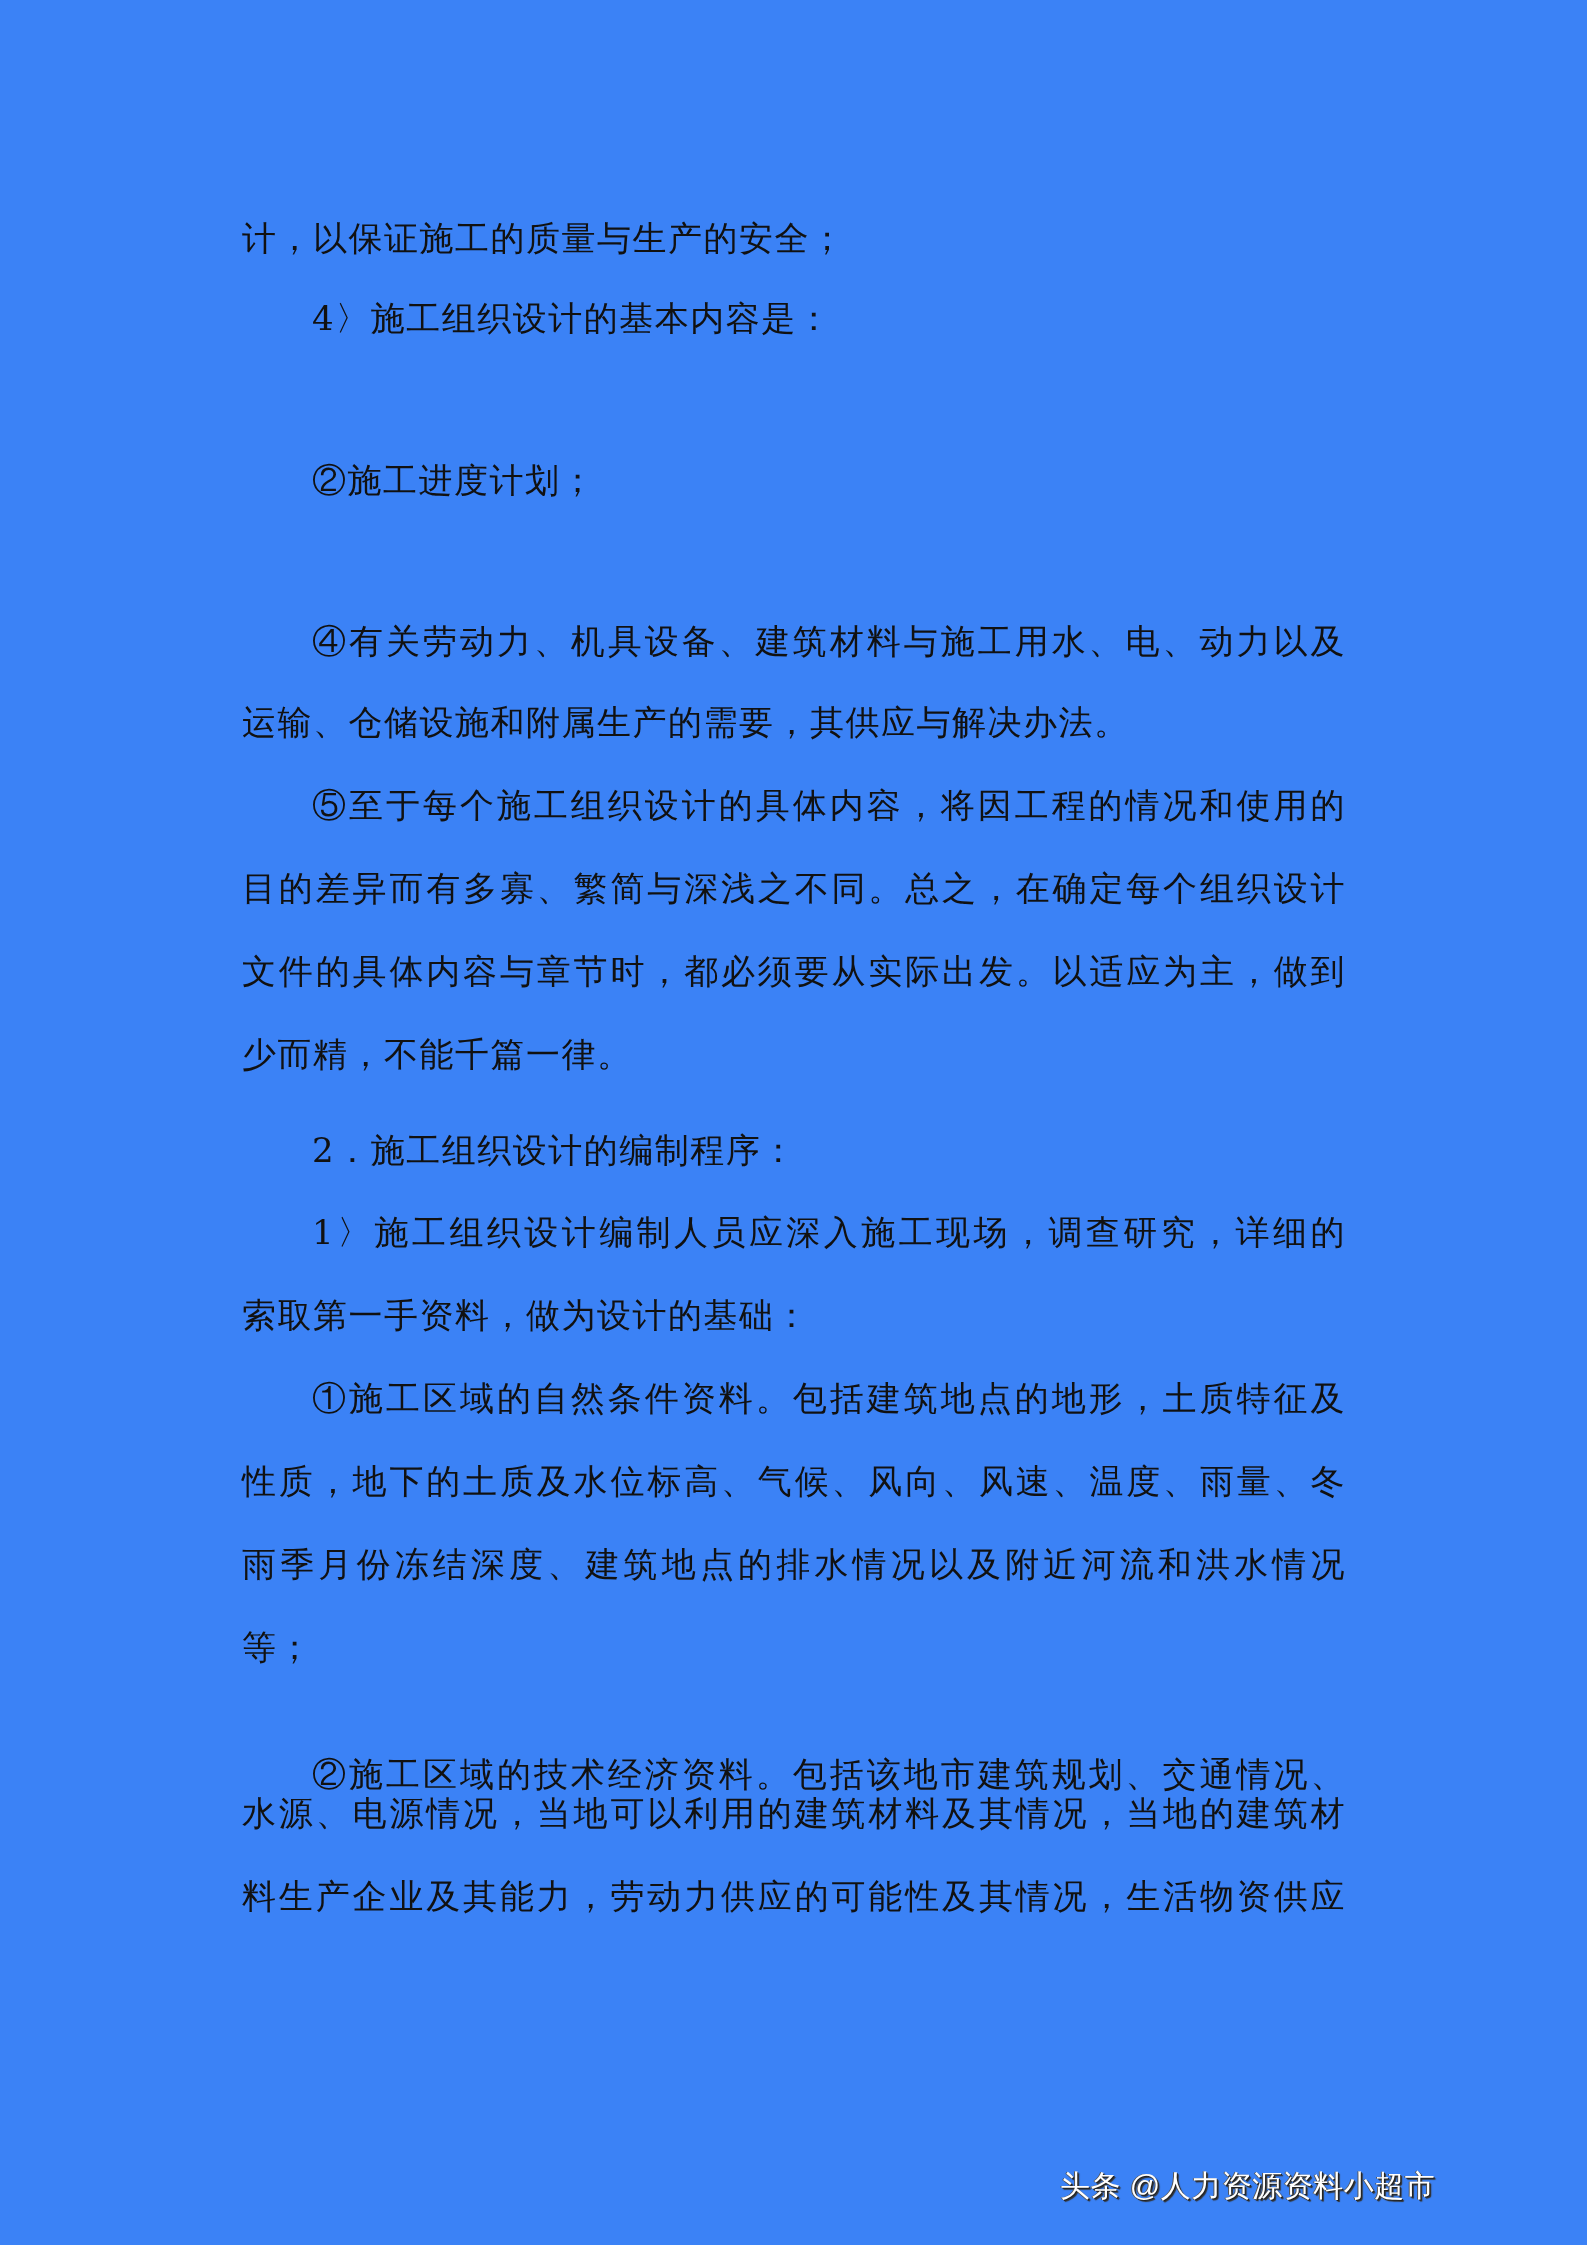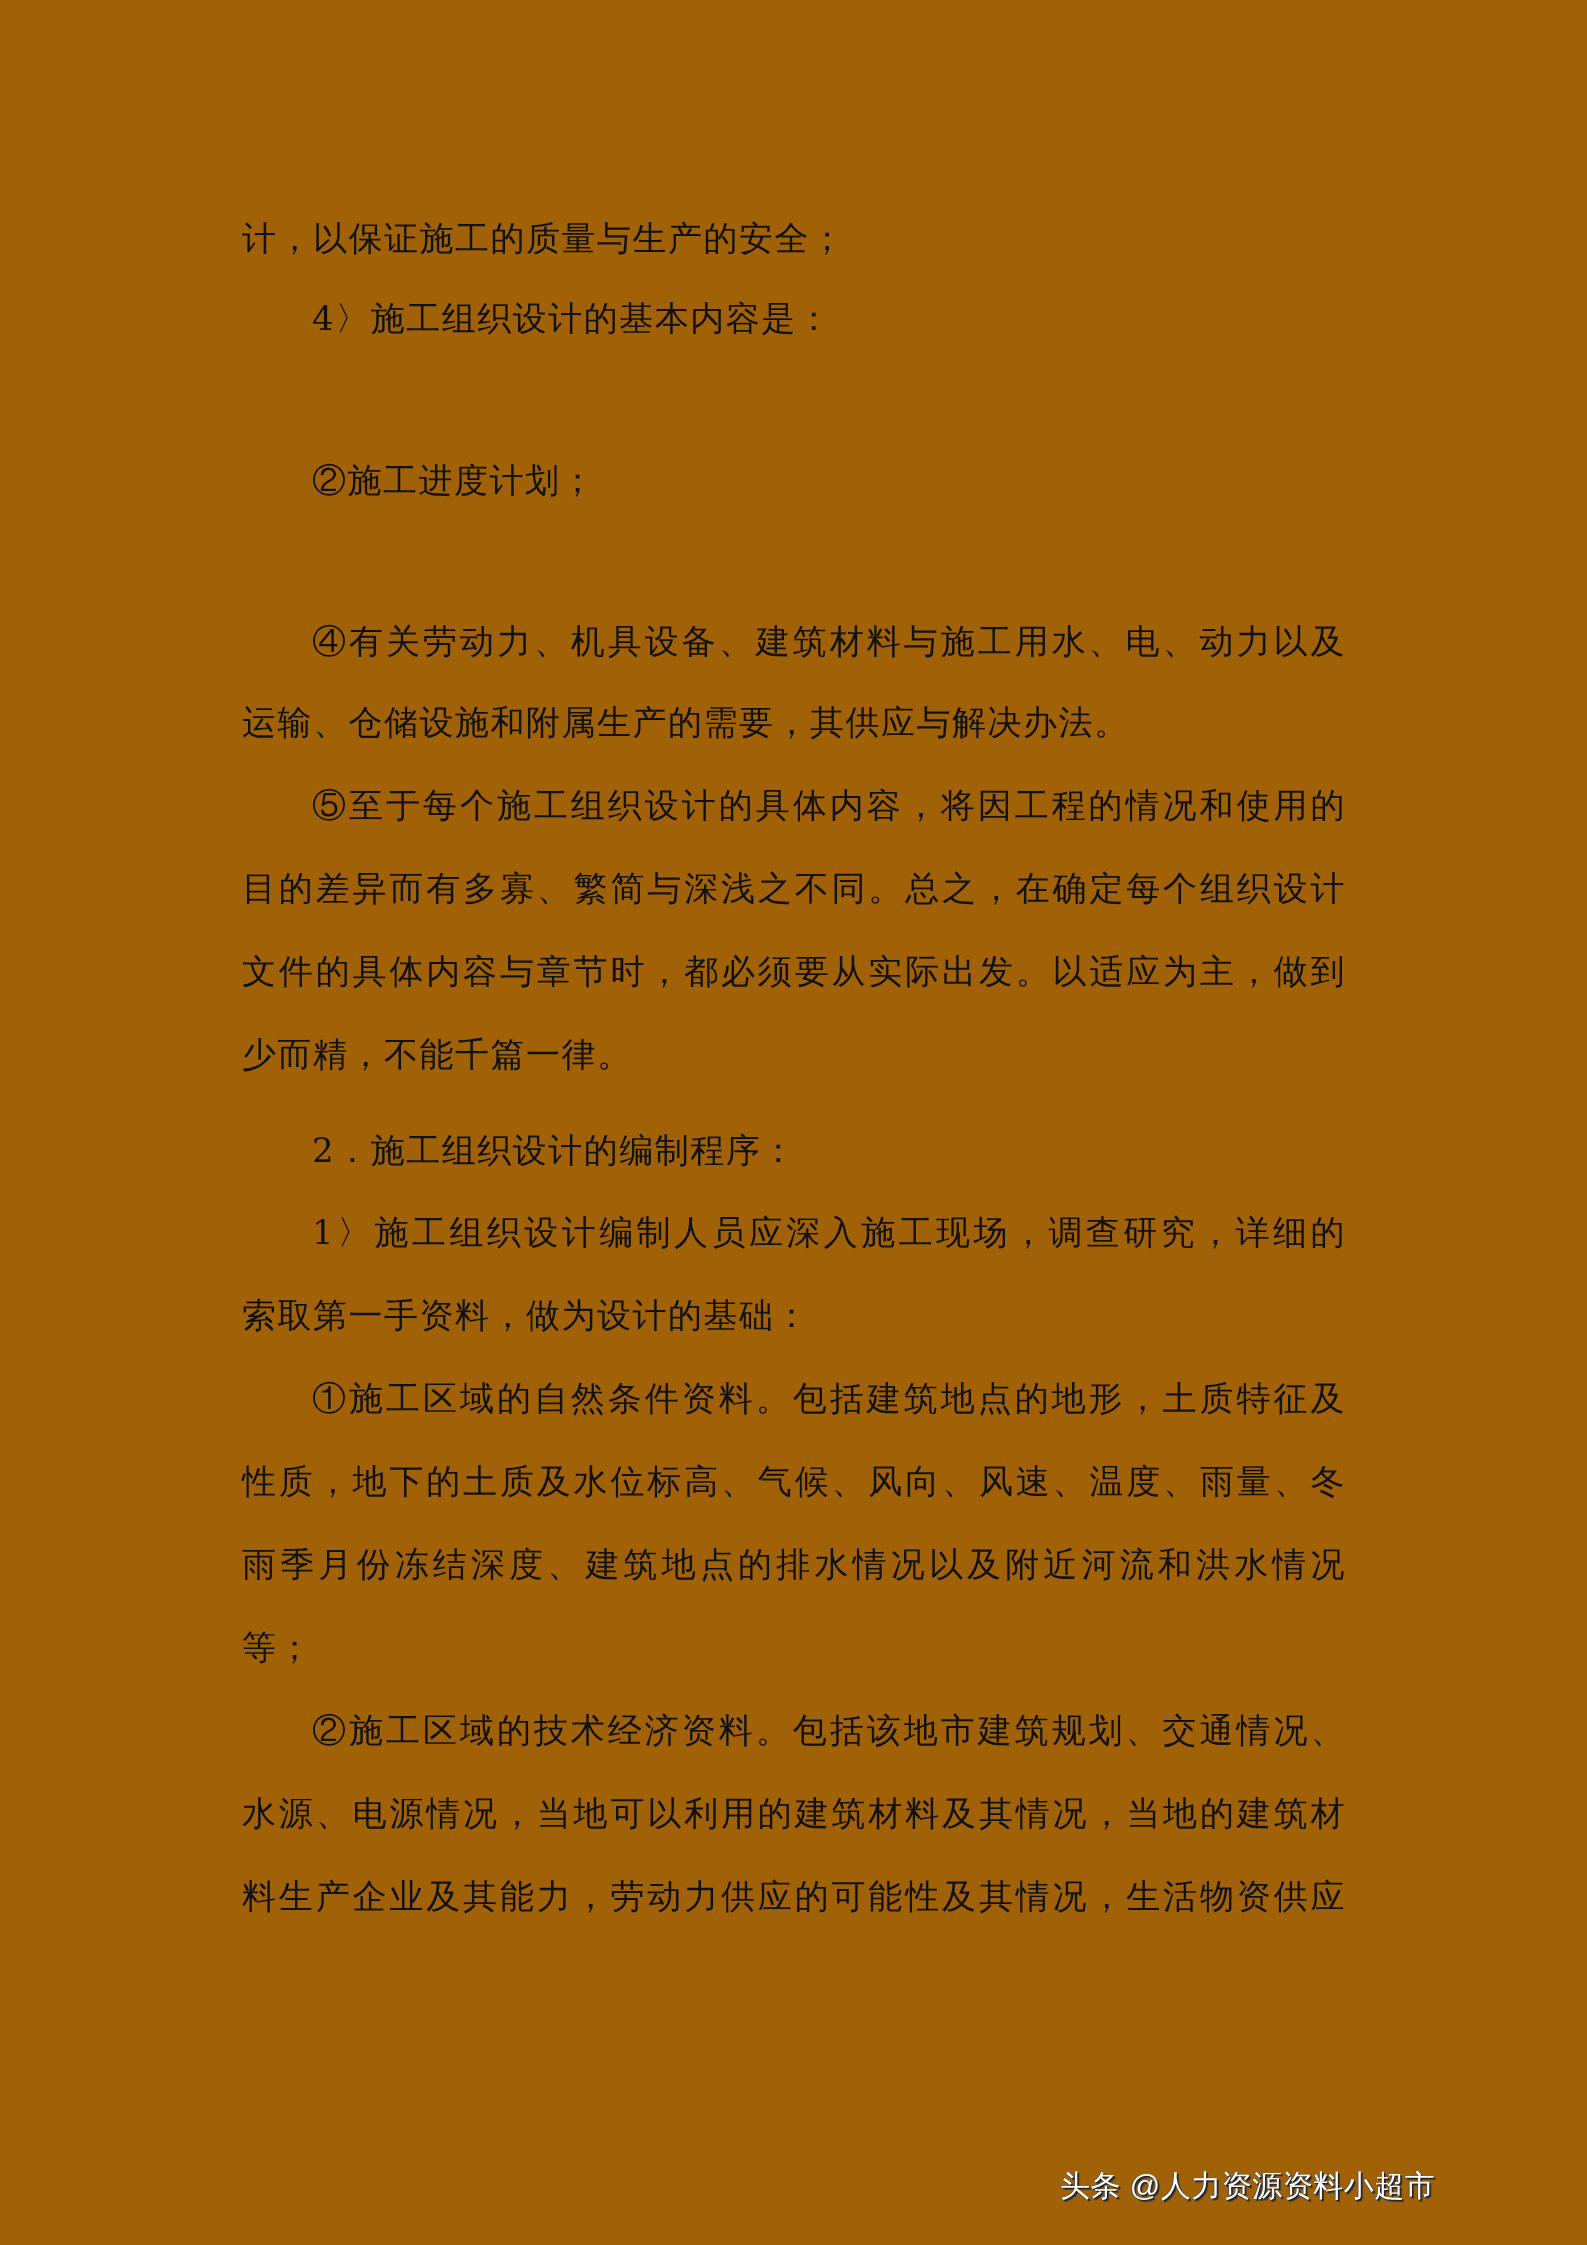"计，以保证施工的质量与生产的安全；" .page { background: #a16207 -> #3b82f6 }
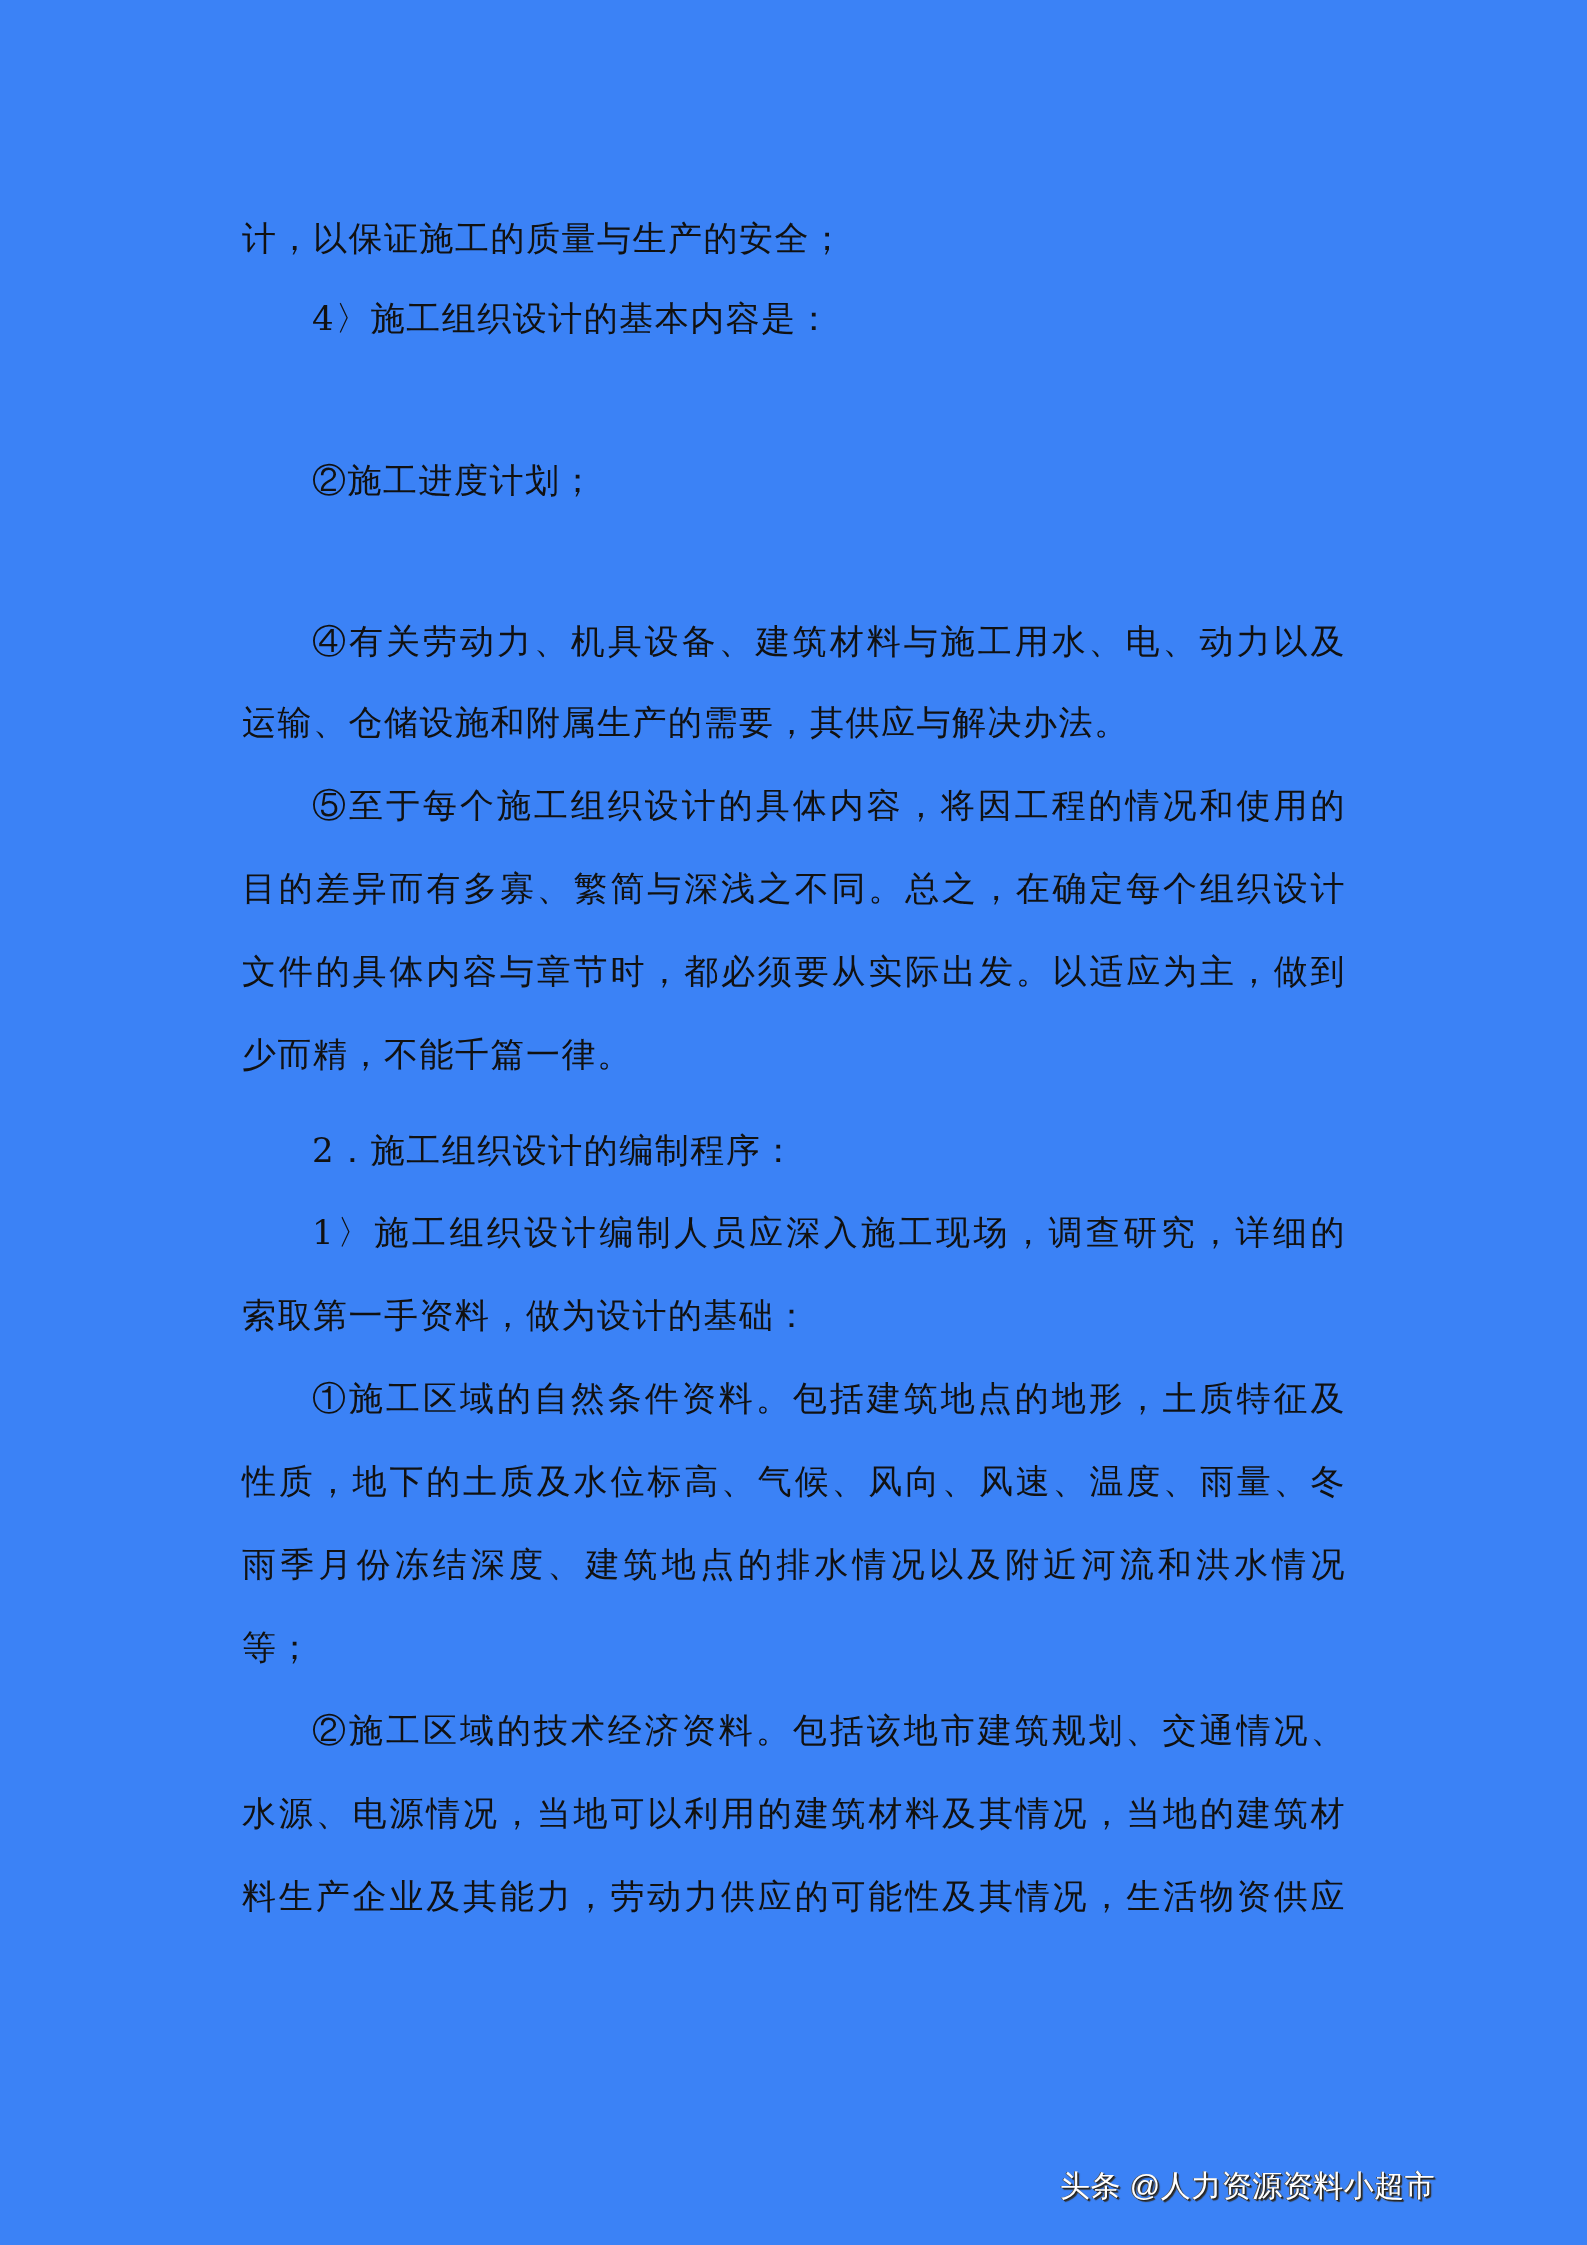"②施工区域的技术经济资料。包括该地市建筑规划、交通情况、" div.line { top: 1708px -> 1752px }
